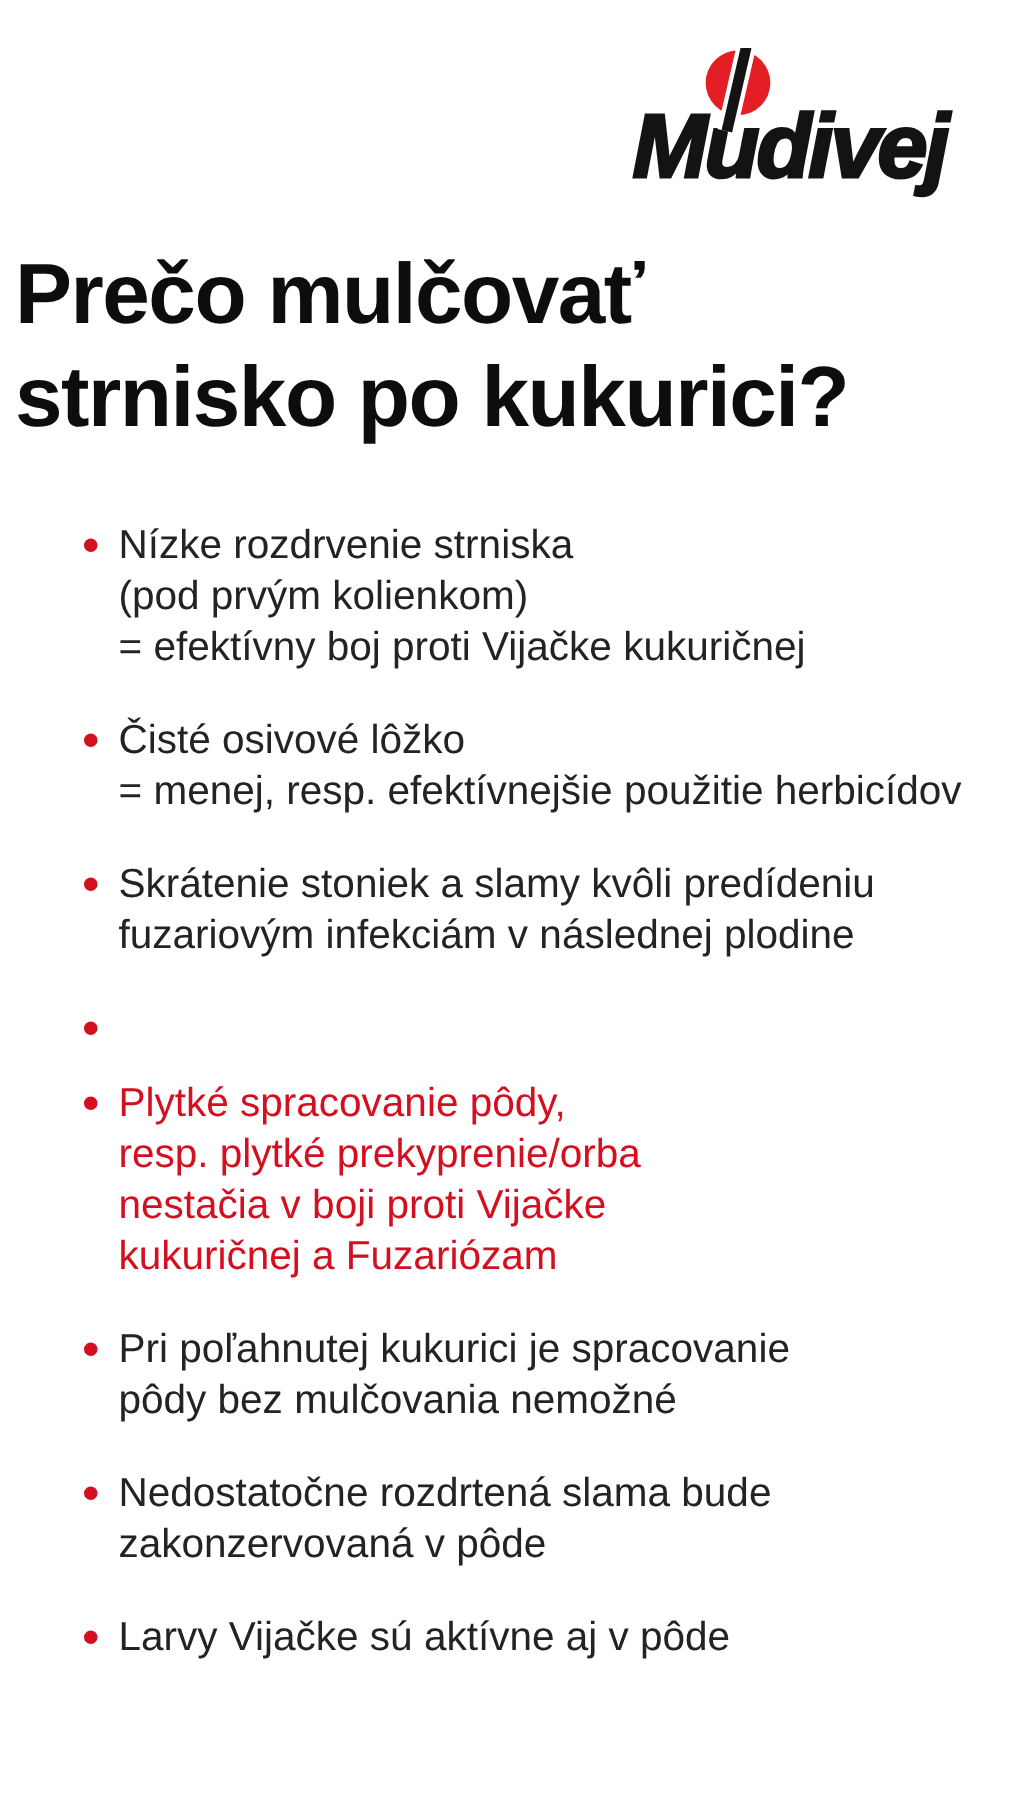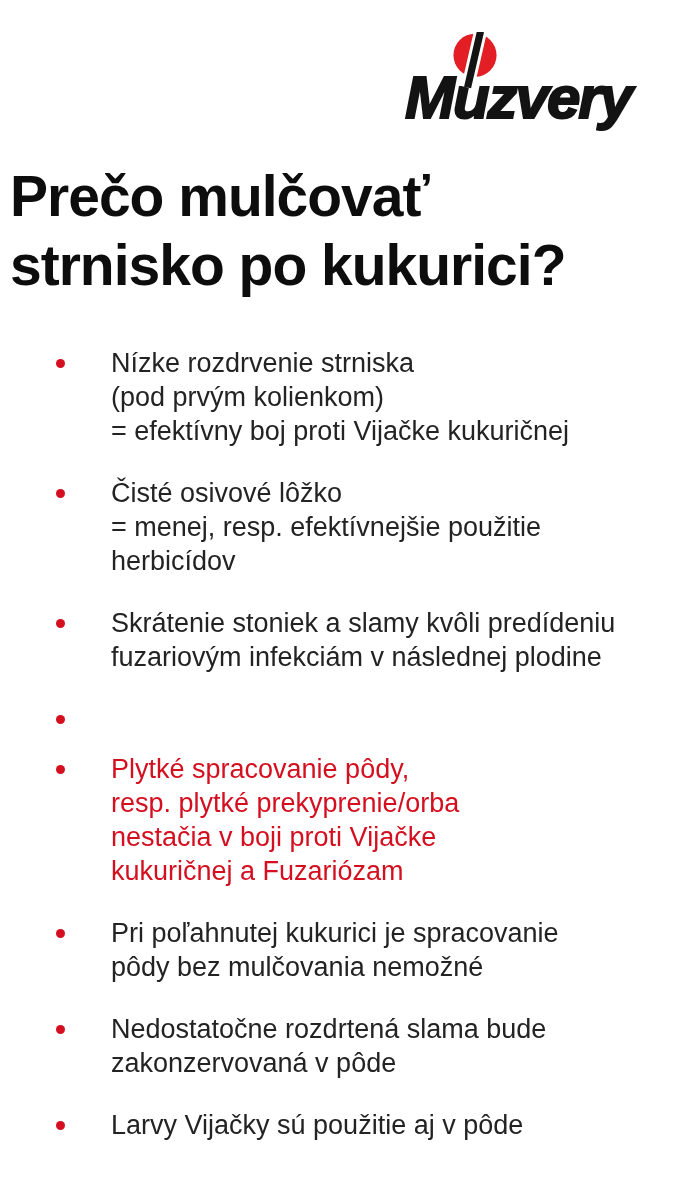"zvery" span { text: zvery -> divej }
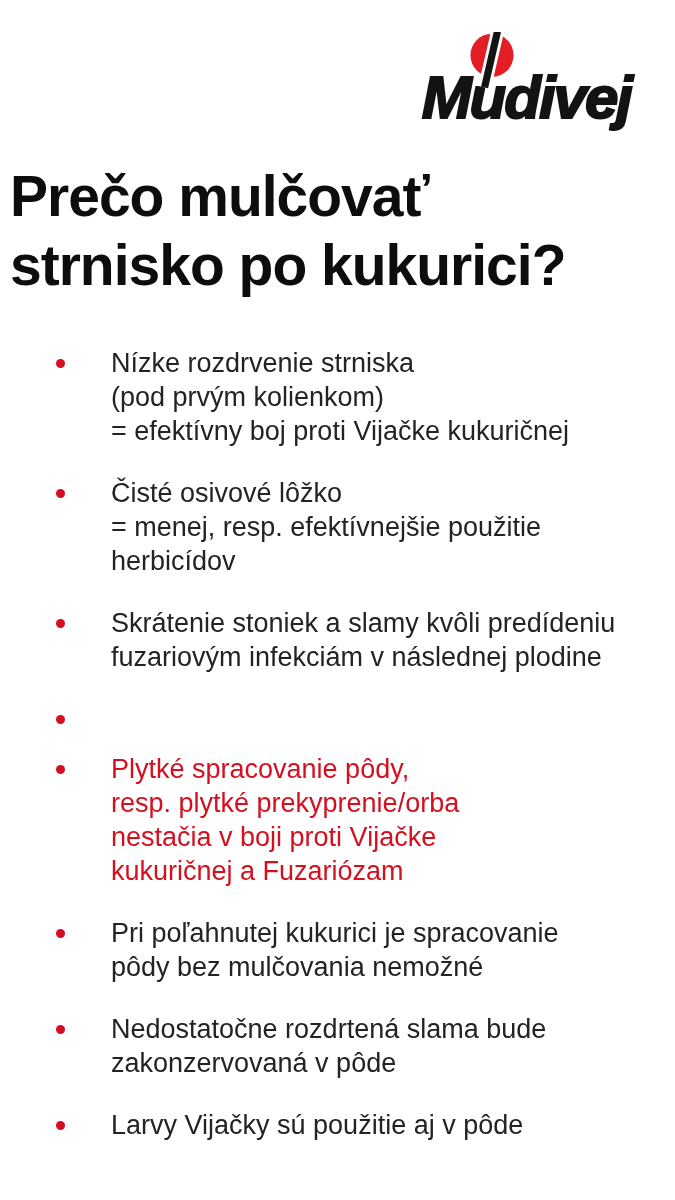"Nízke rozdrvenie strniska" .bullets li { gap: 32px -> none }
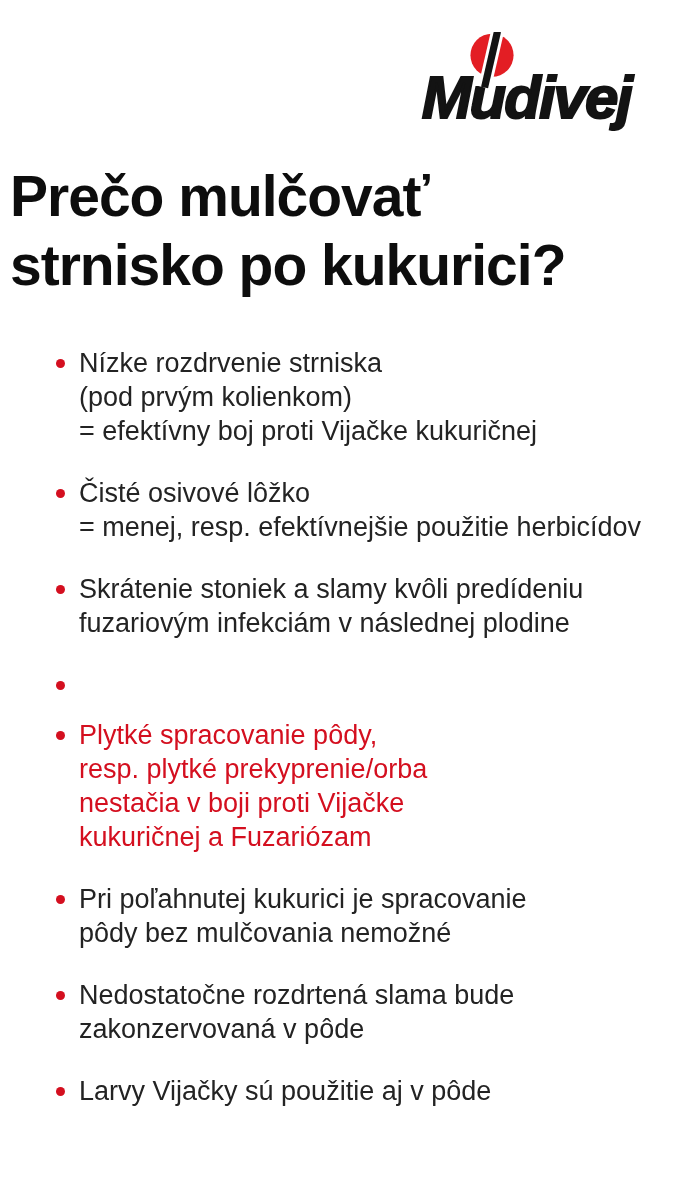"Larvy Vijačky sú použitie aj" div.txt { text: Vijačky sú použitie -> Vijačke sú aktívne }
